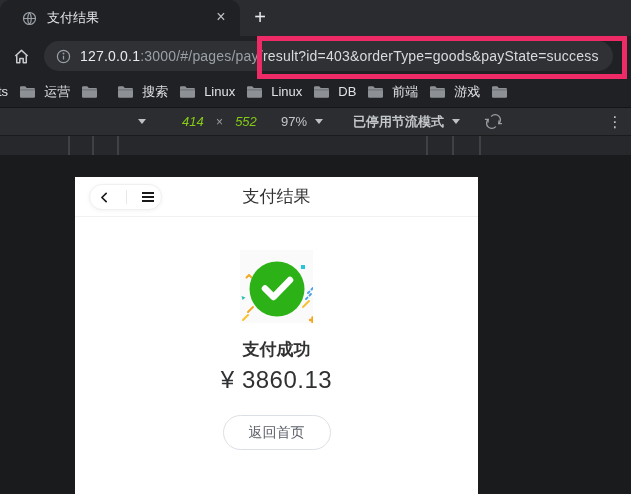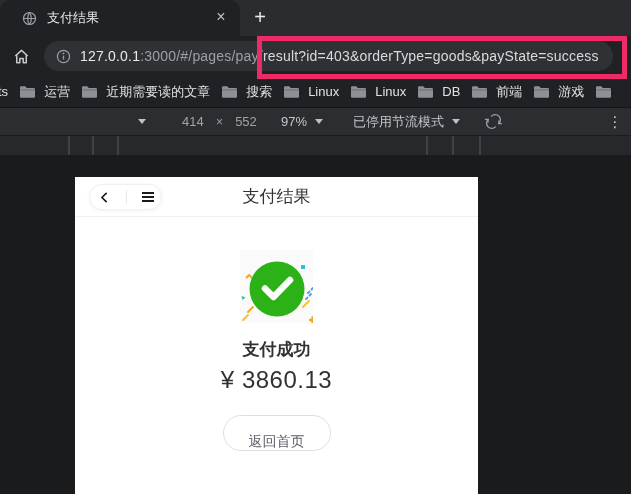"近期需要读的文章" span.bm-label { html: <span>近期需要读的文章</span> -> none }
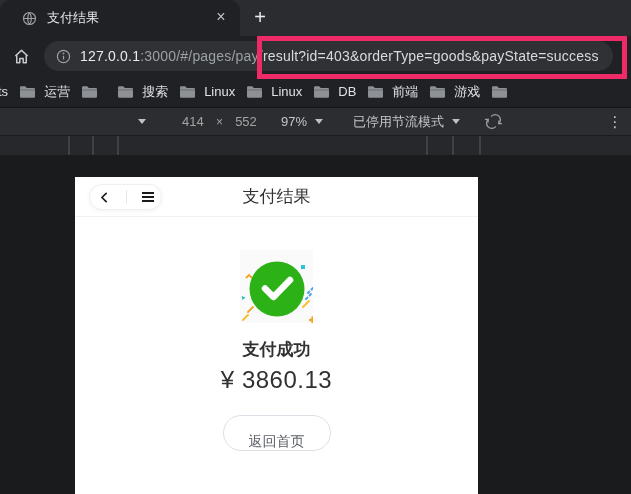"414" .devbar .num { color: #a3a3a3 -> #84cc16; font-style: none -> italic }
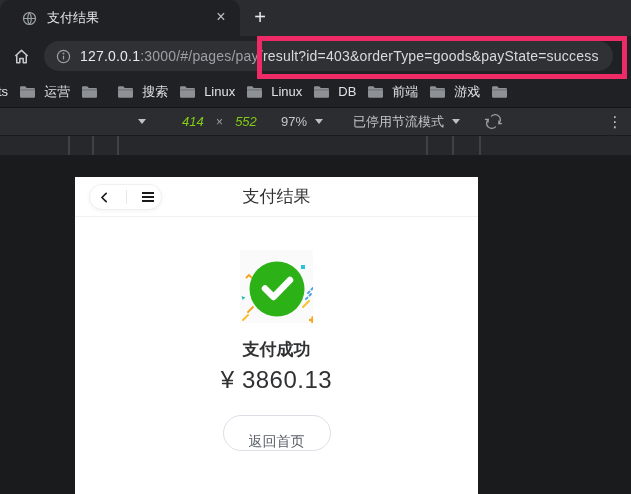"已停用节流模式" span.dd { font-weight: none -> bold }
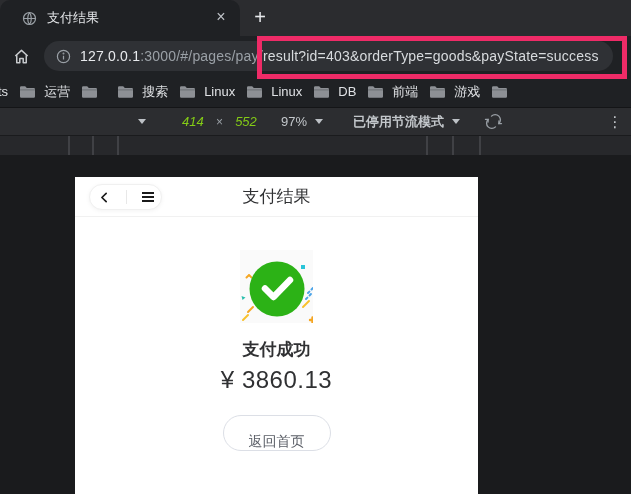"返回首页" .pill-btn { padding: 17px 25px -> 8px 25px }
